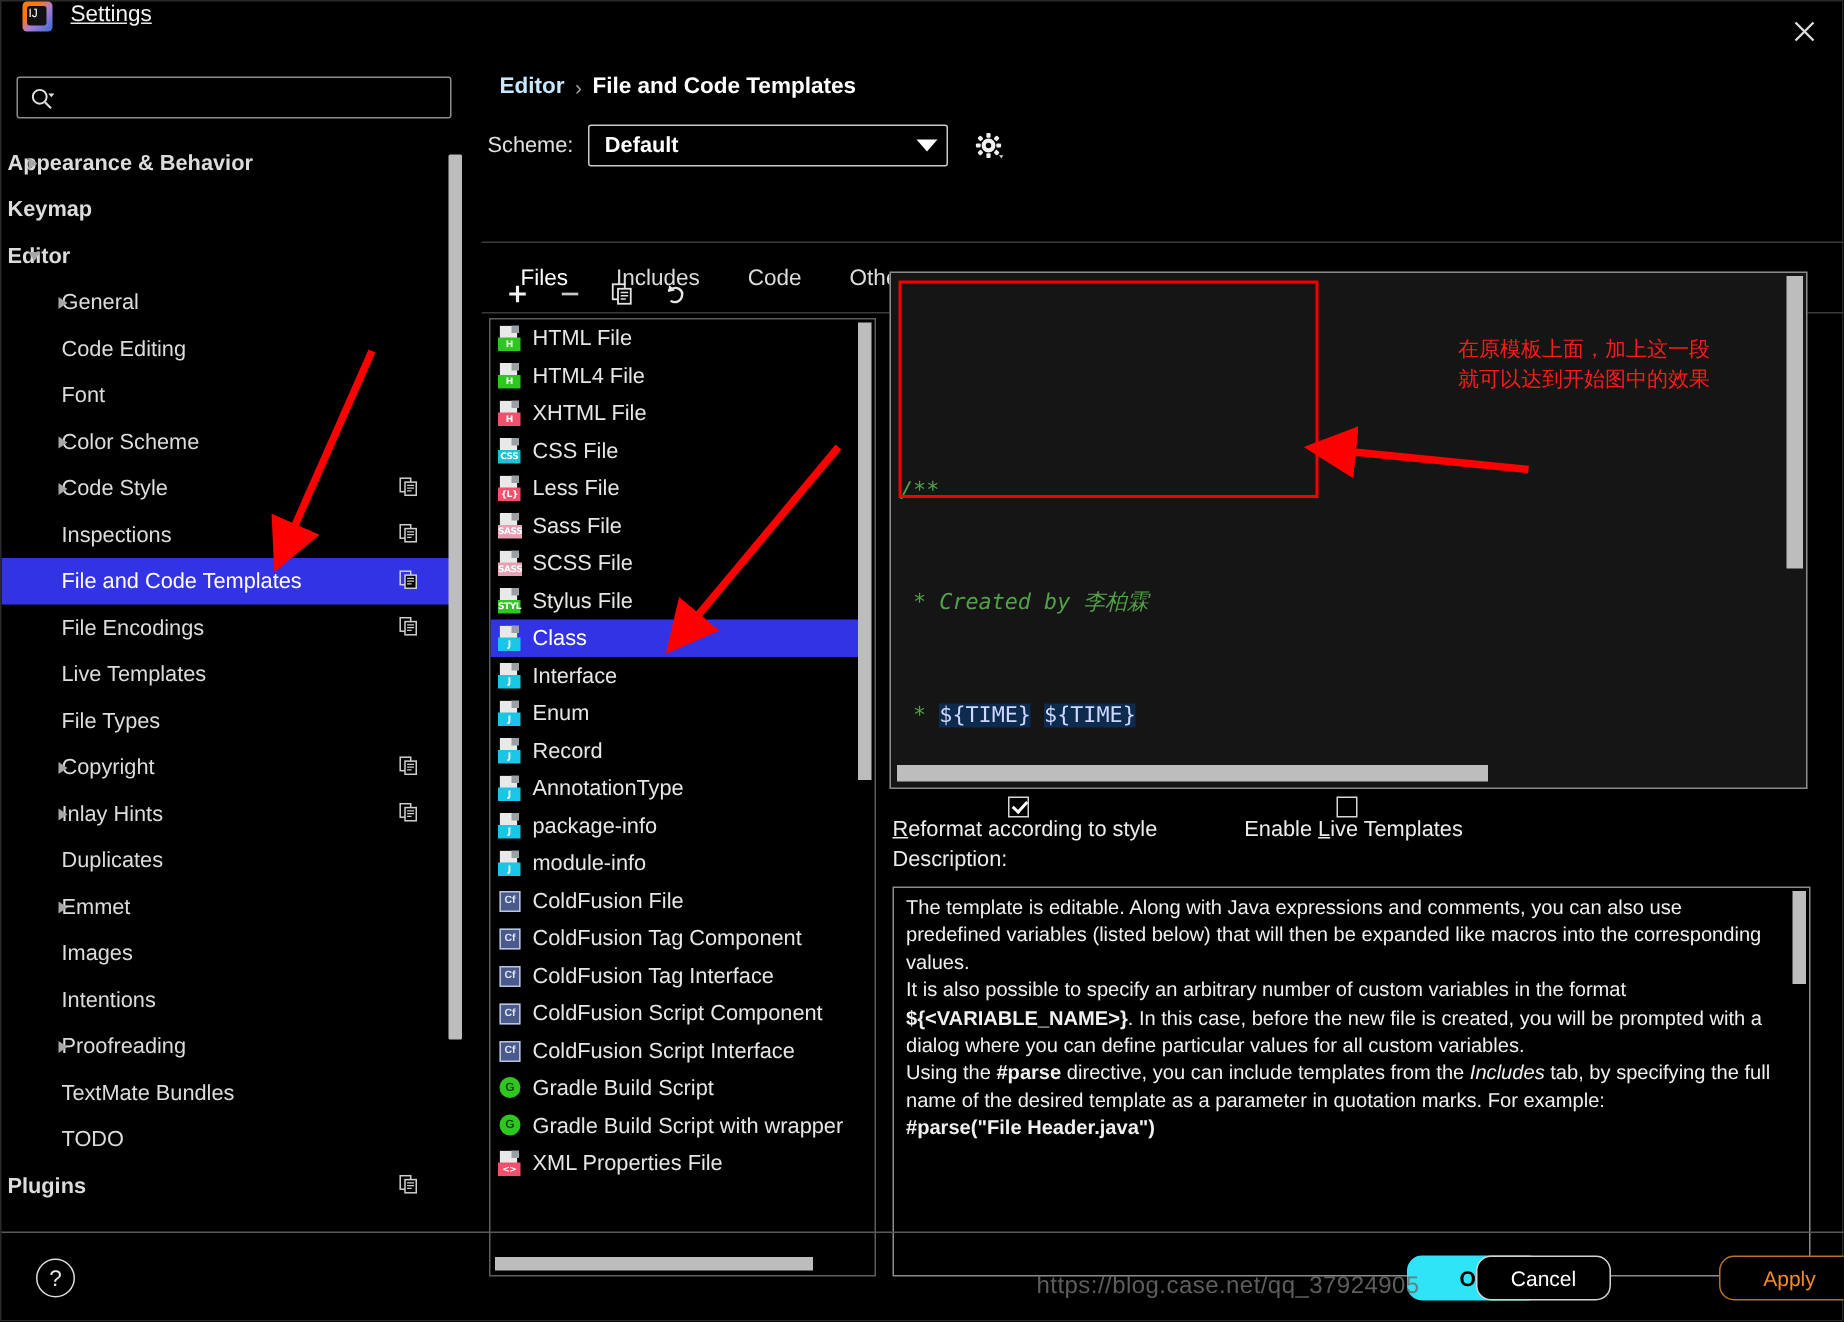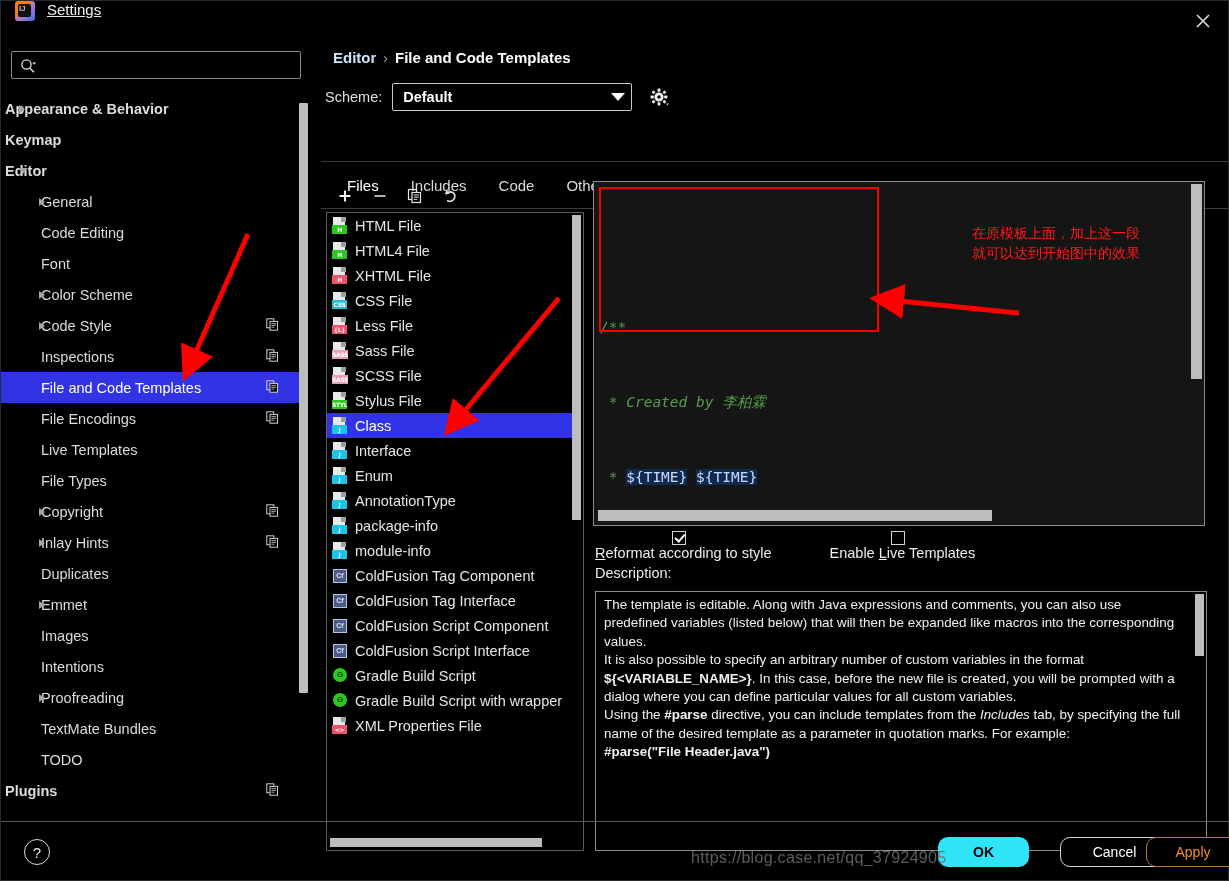"Record" div.li { html: none -> <div> <span> <span></span> <span></span> <span>J</span> </span> <span>Record</span> </div> }
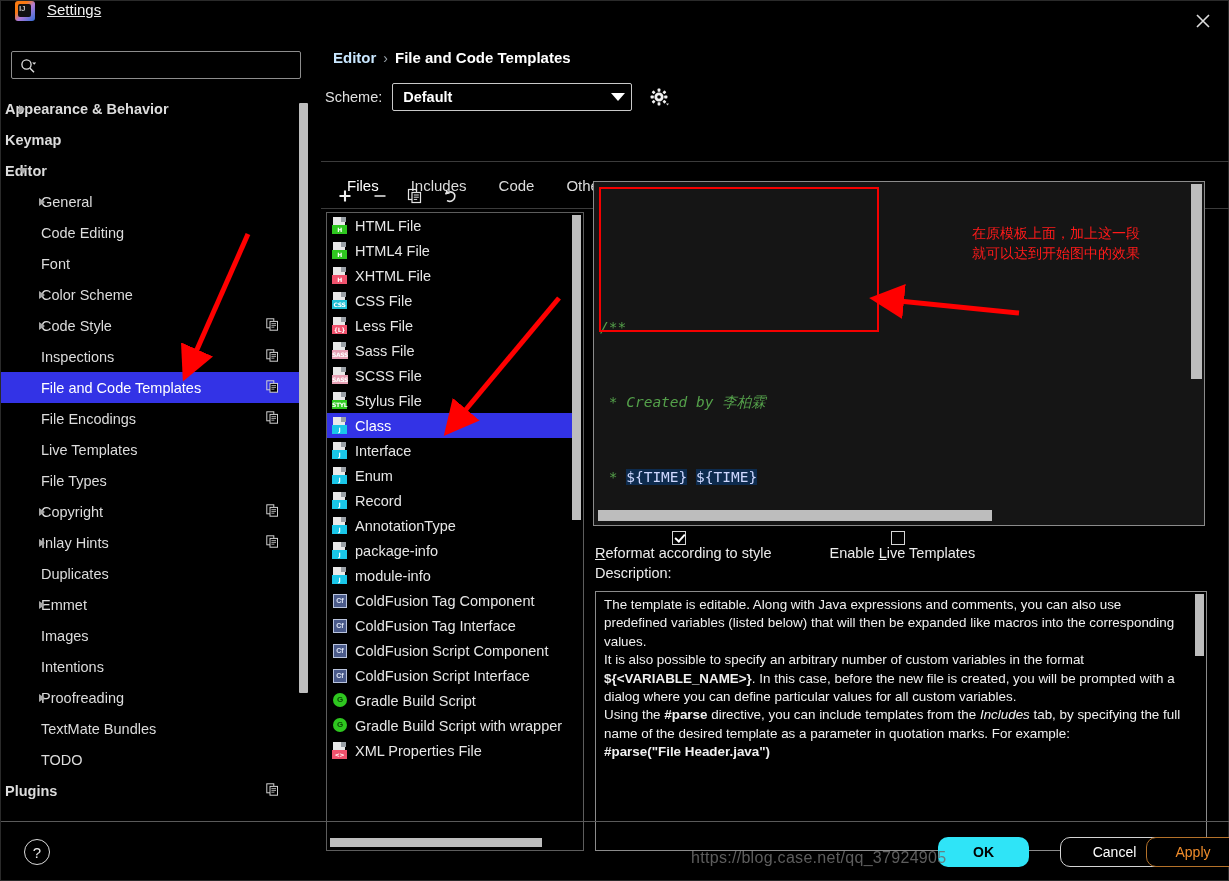"ColdFusion File" div.li { html: none -> <div> <span> <span>Cf</span> </span> <span>ColdFusion File</span> </div> }
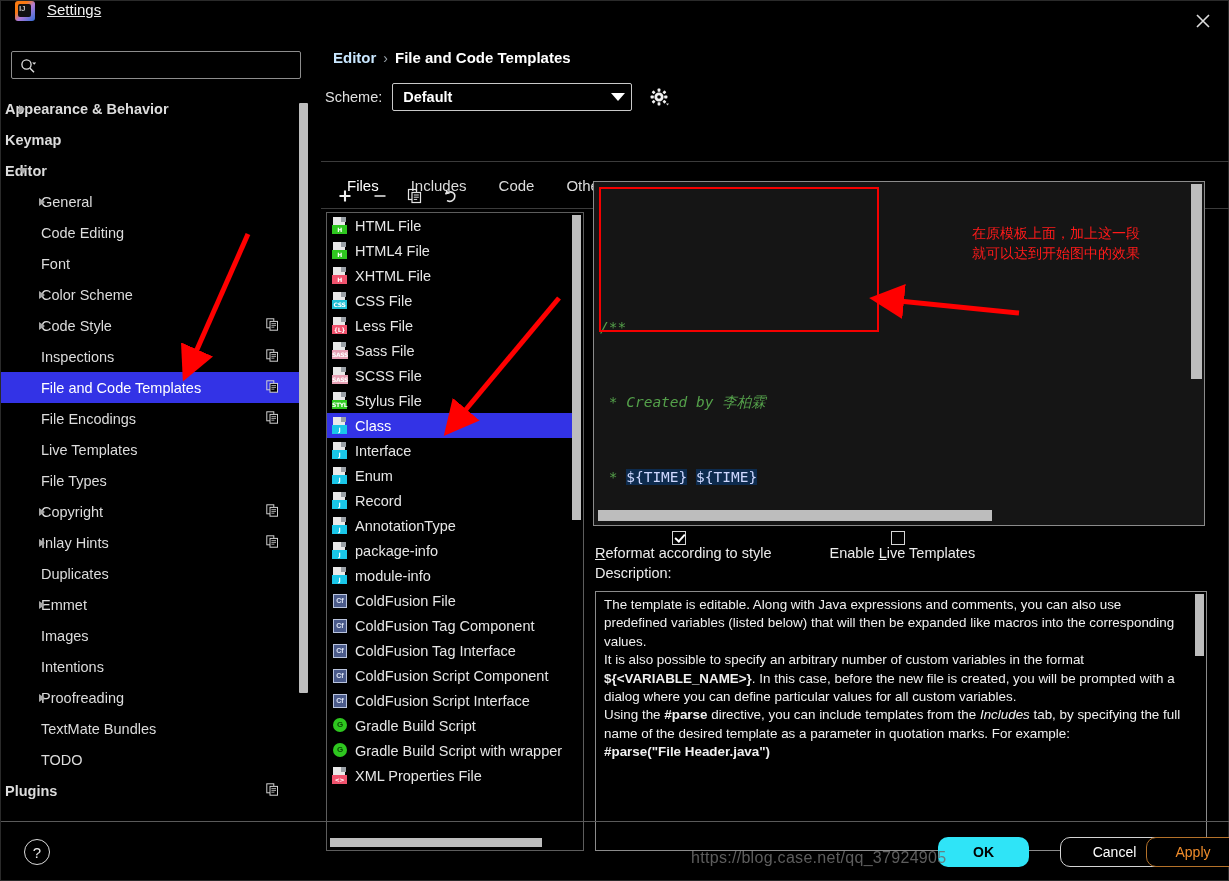"Cancel" .btn-cancel { left: 1031px -> 955px; width: 109px -> 90px }
